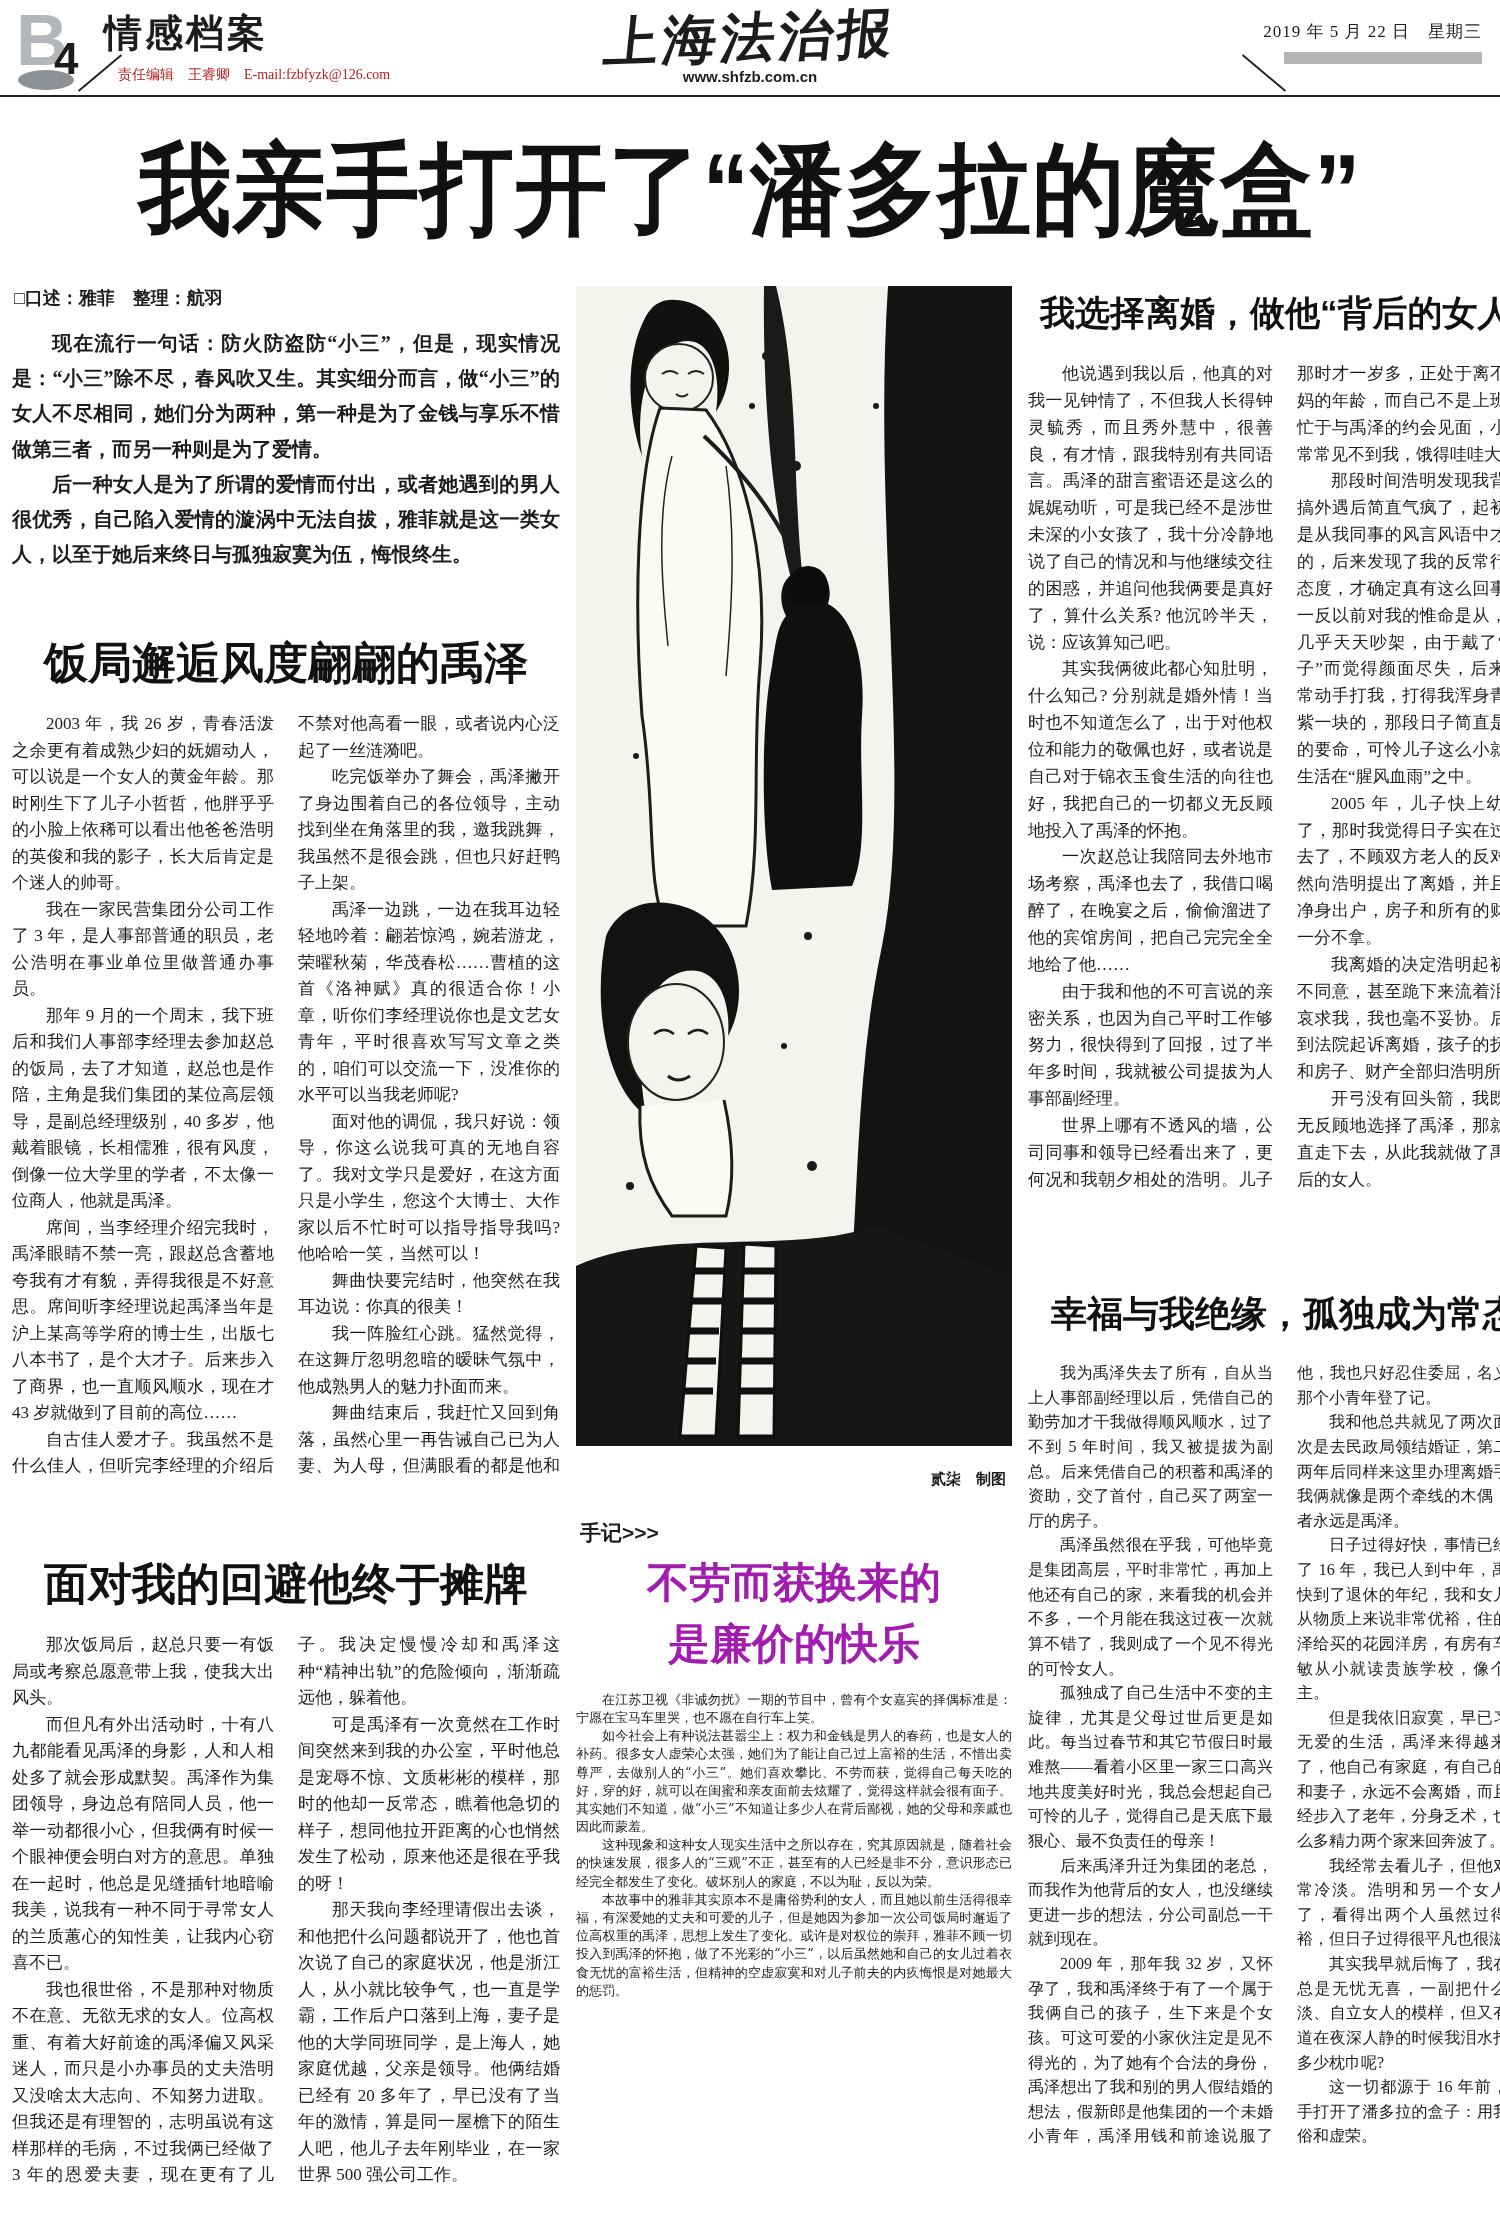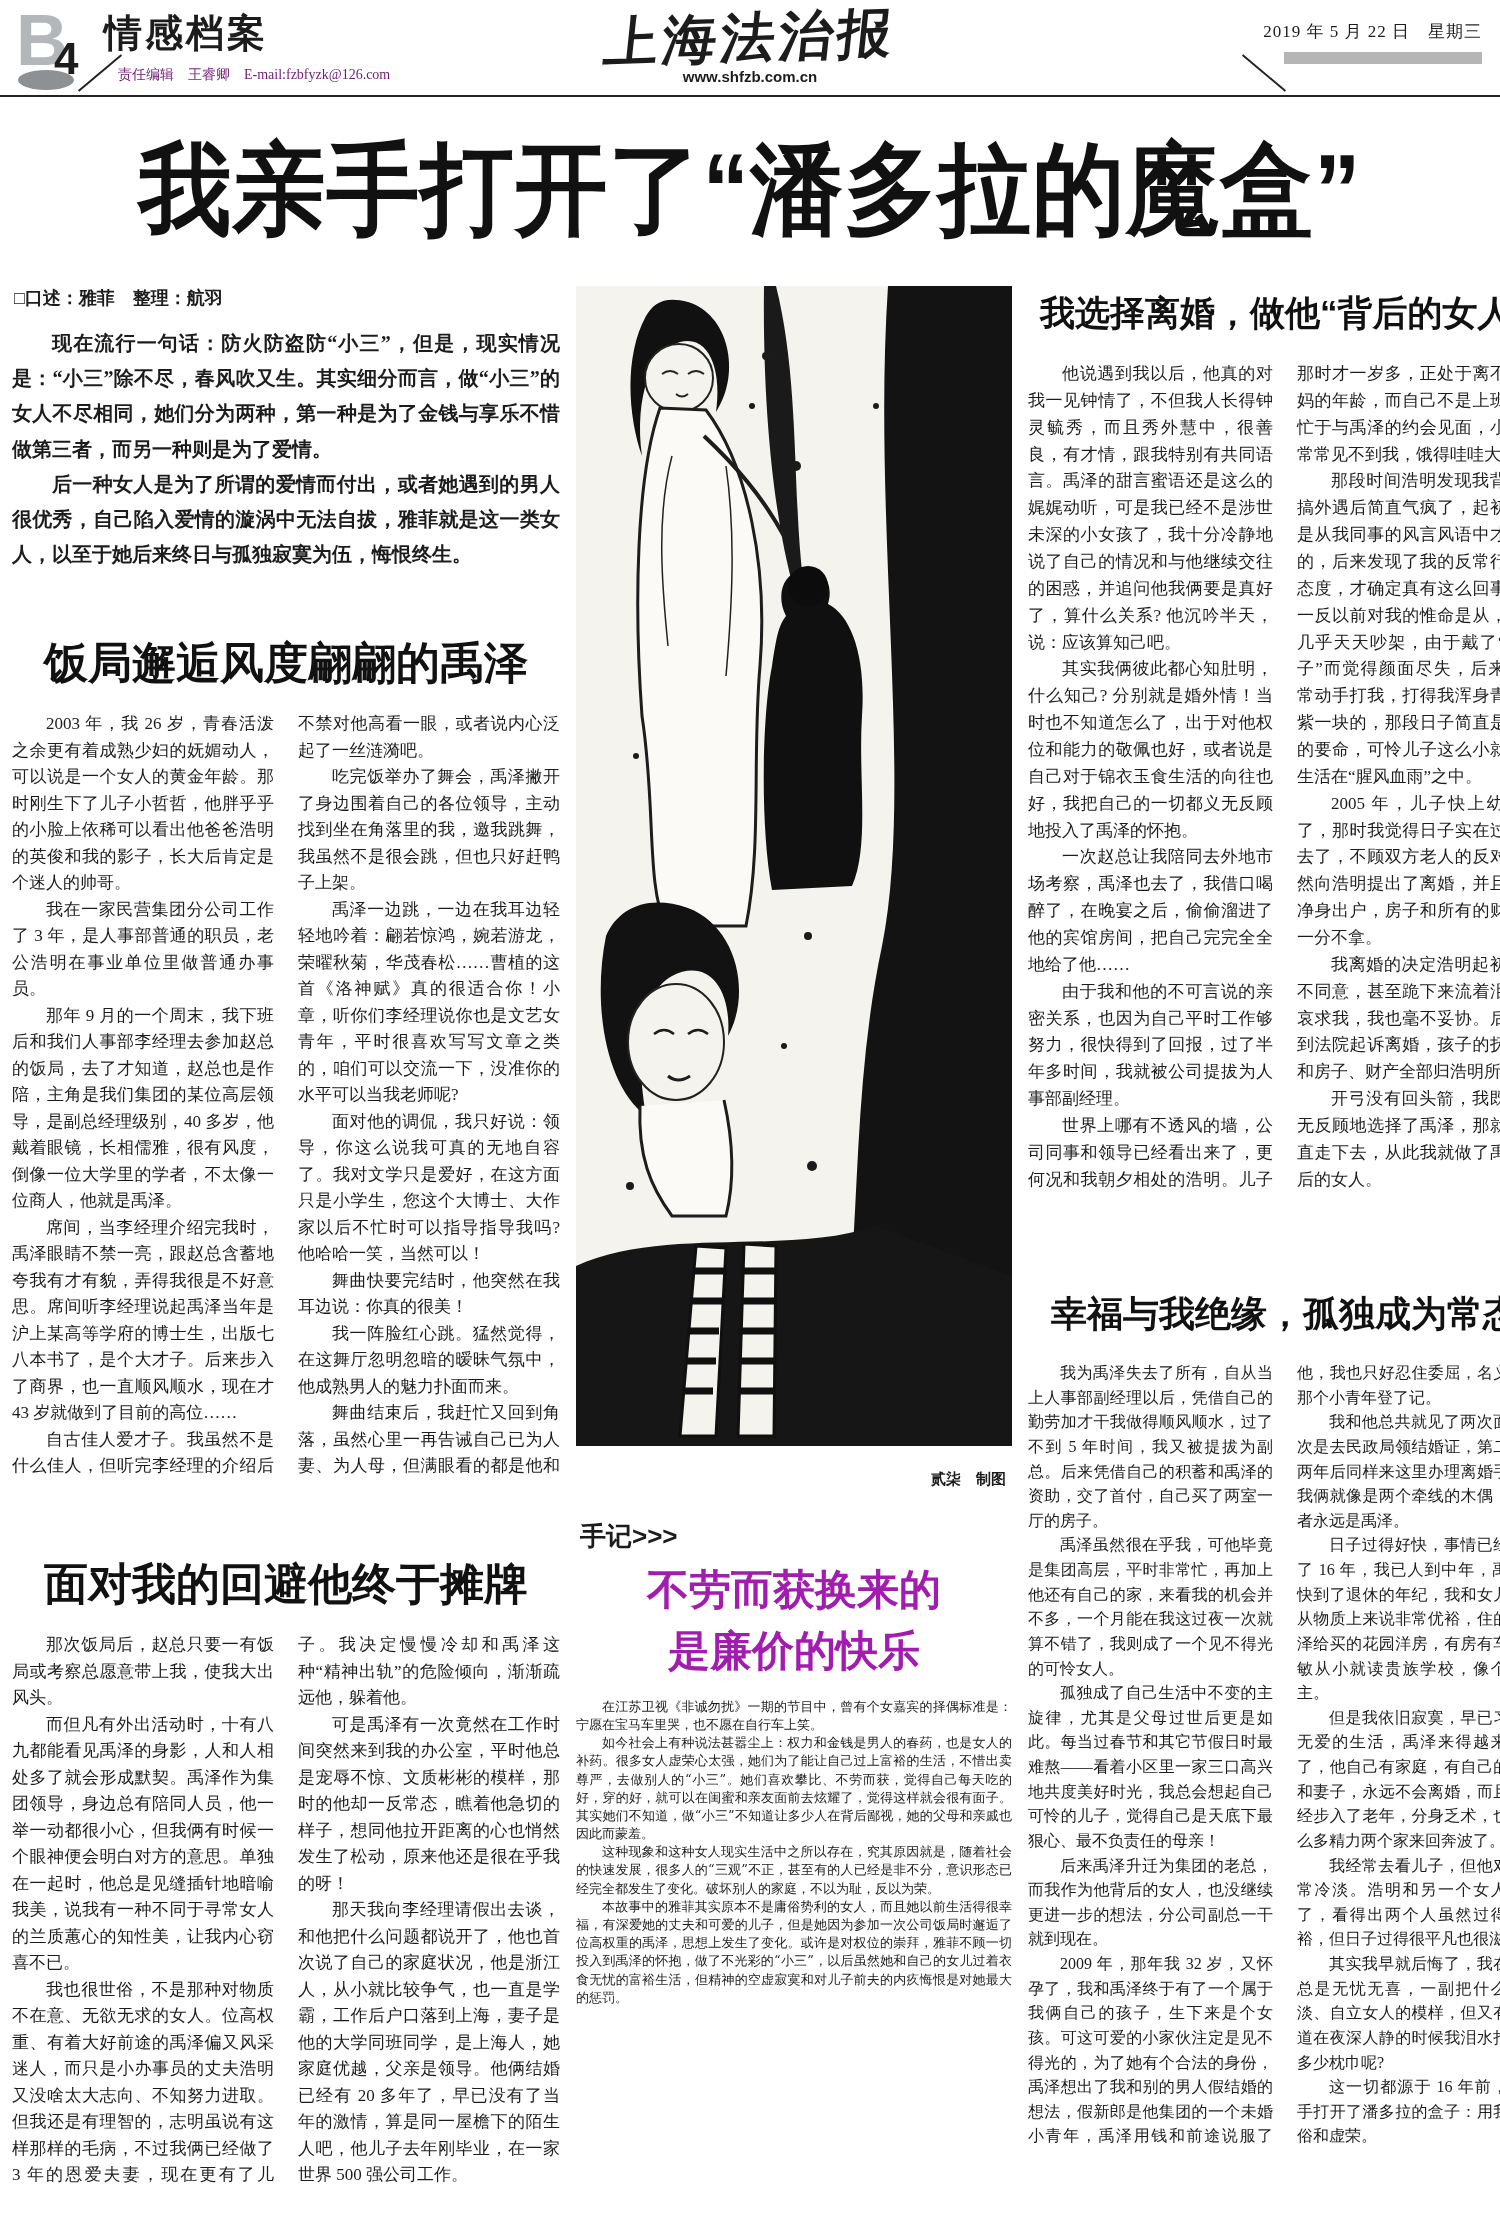"责任编辑 王睿卿 E-mail:fzbfyzk@126.com" .editor-line { color: #701a75 -> #b91c1c }
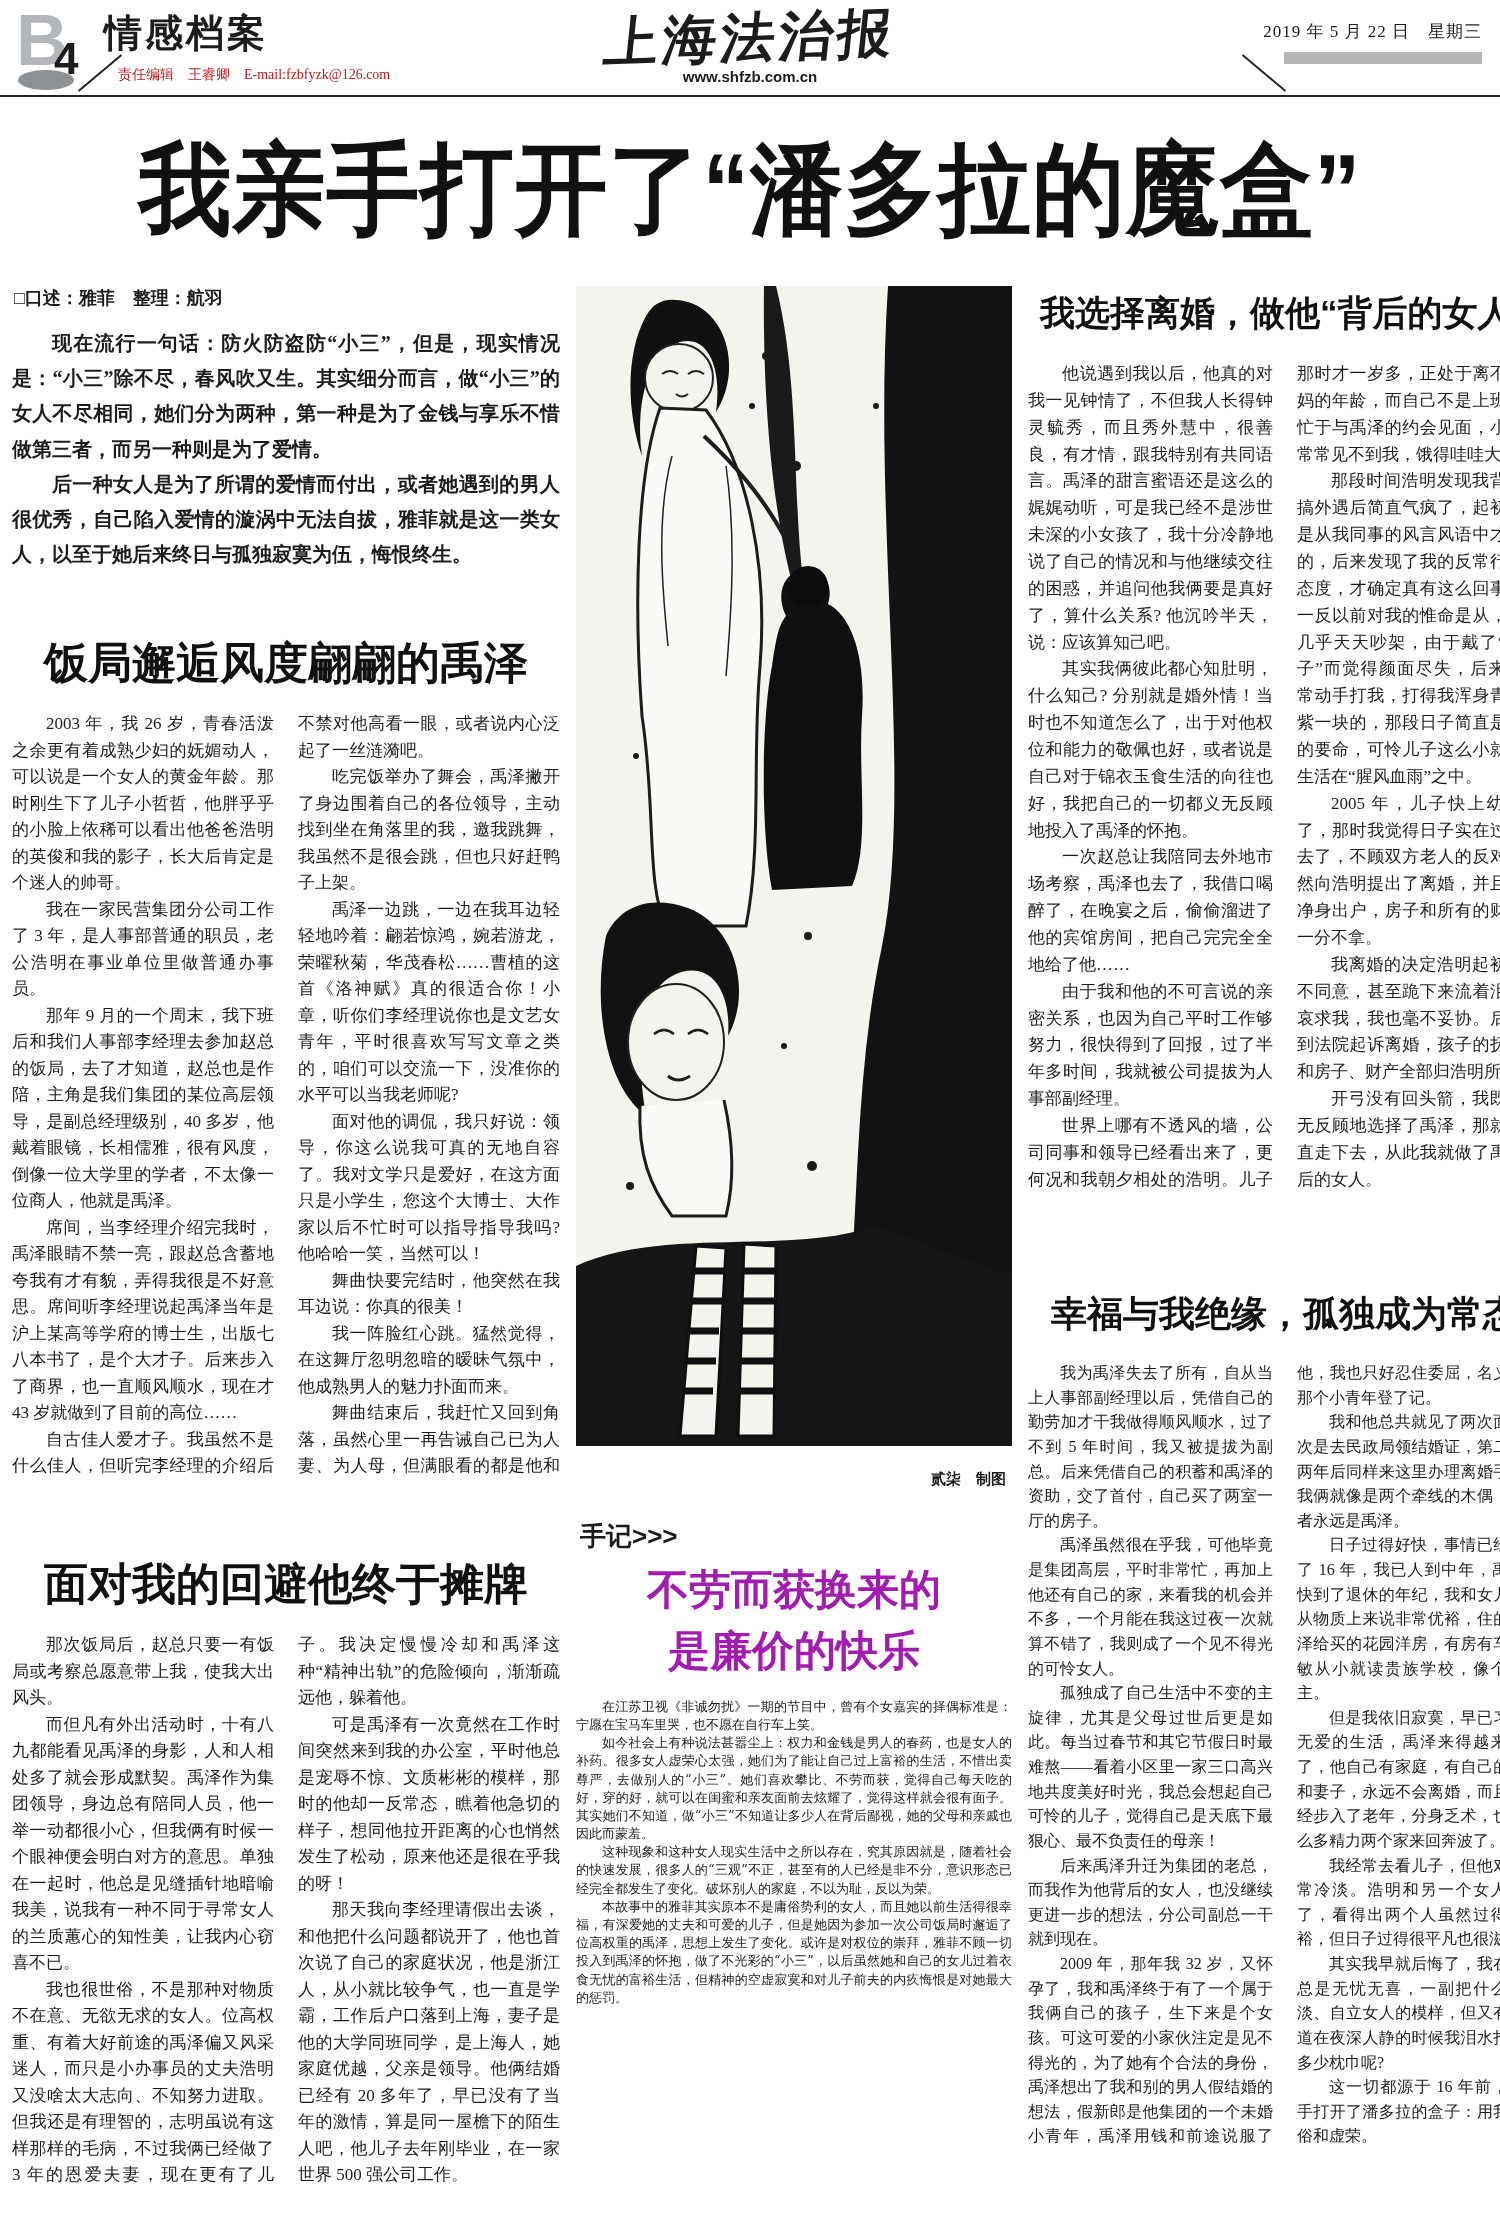"手记>>>" .notes-label { font-size: 26px -> 21px }
